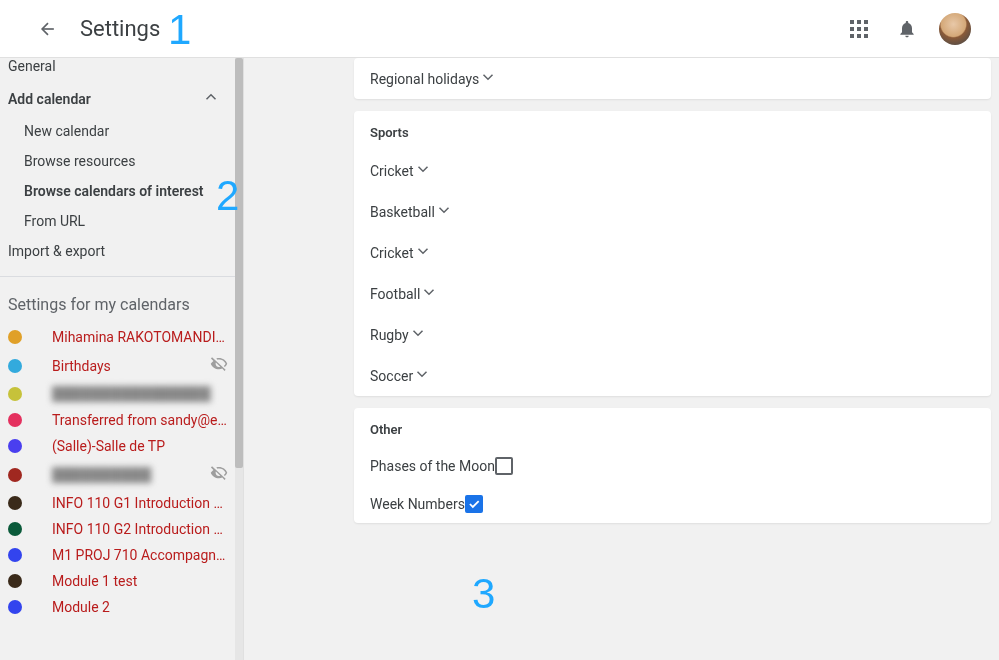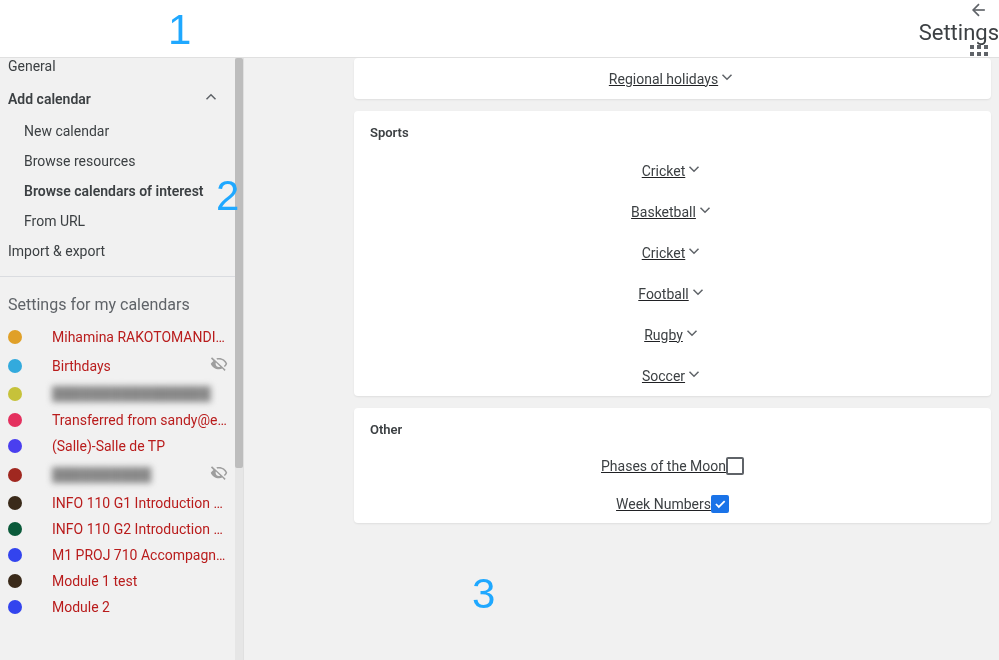"Settings" .header { align-items: flex-end -> center; flex-direction: column -> none; padding: 0 0 -> 0 28px }
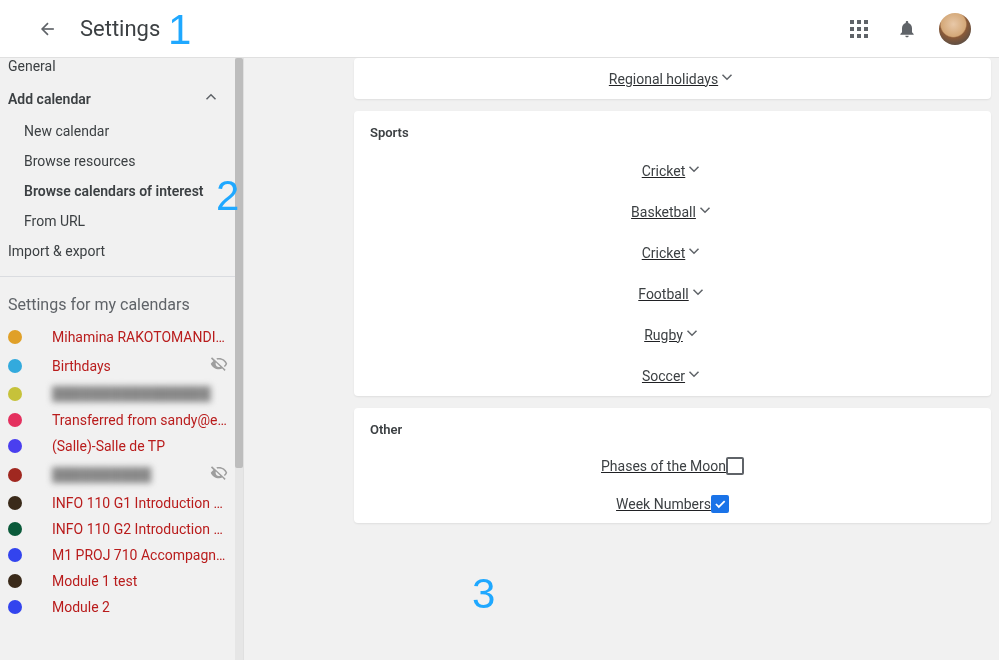"Regional holidays" .row { justify-content: center -> flex-start; text-decoration: underline -> none }
